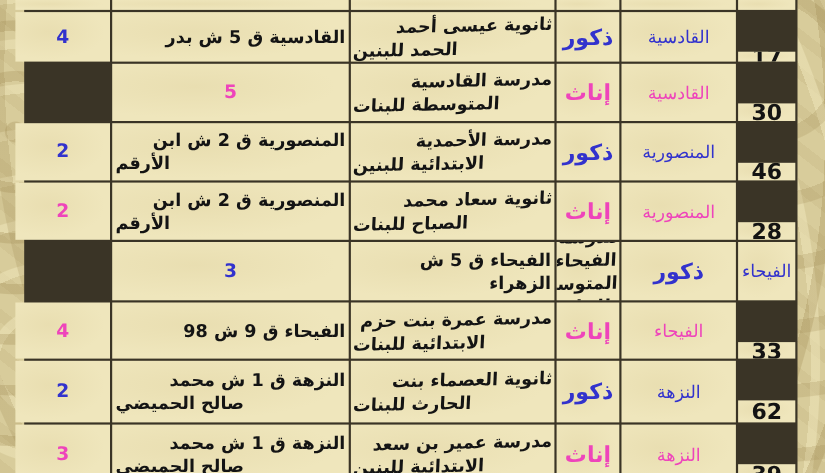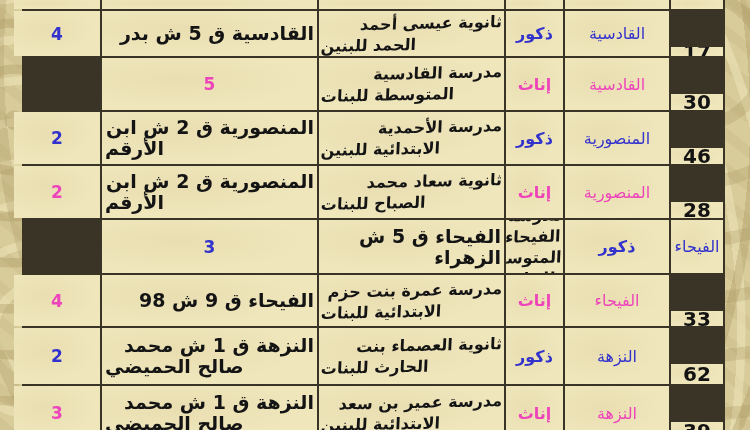"القادسية ق 5 ش بدر" .address { font-size: 19px -> 16px }
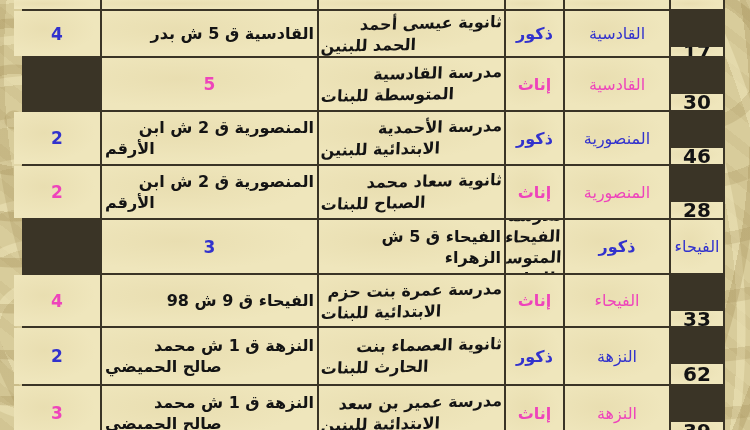"ذكور" .gender { font-size: 16px -> 20px }
